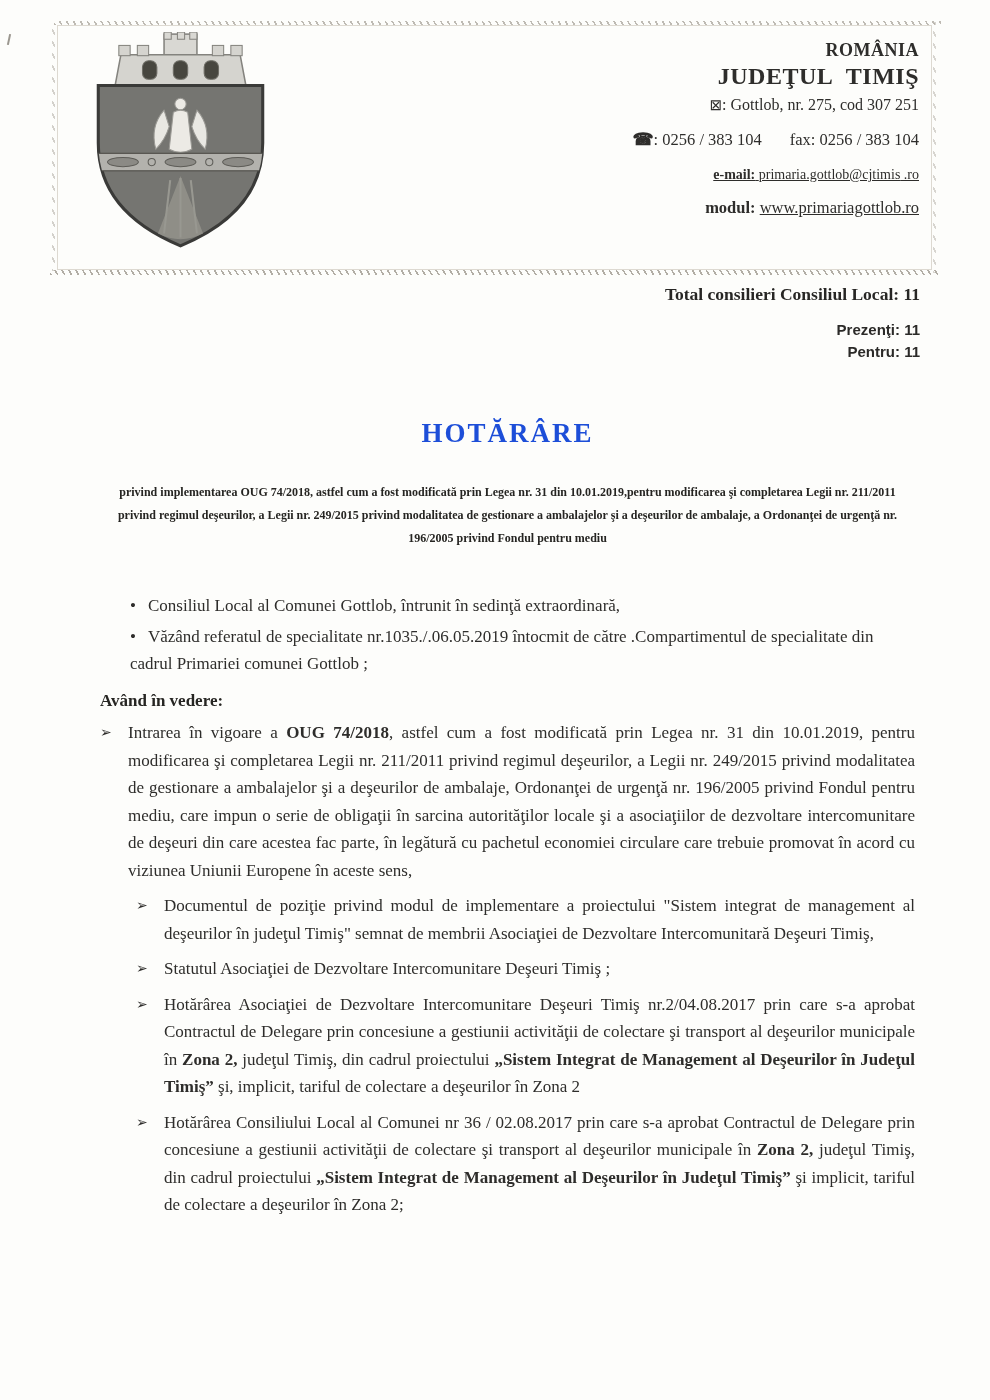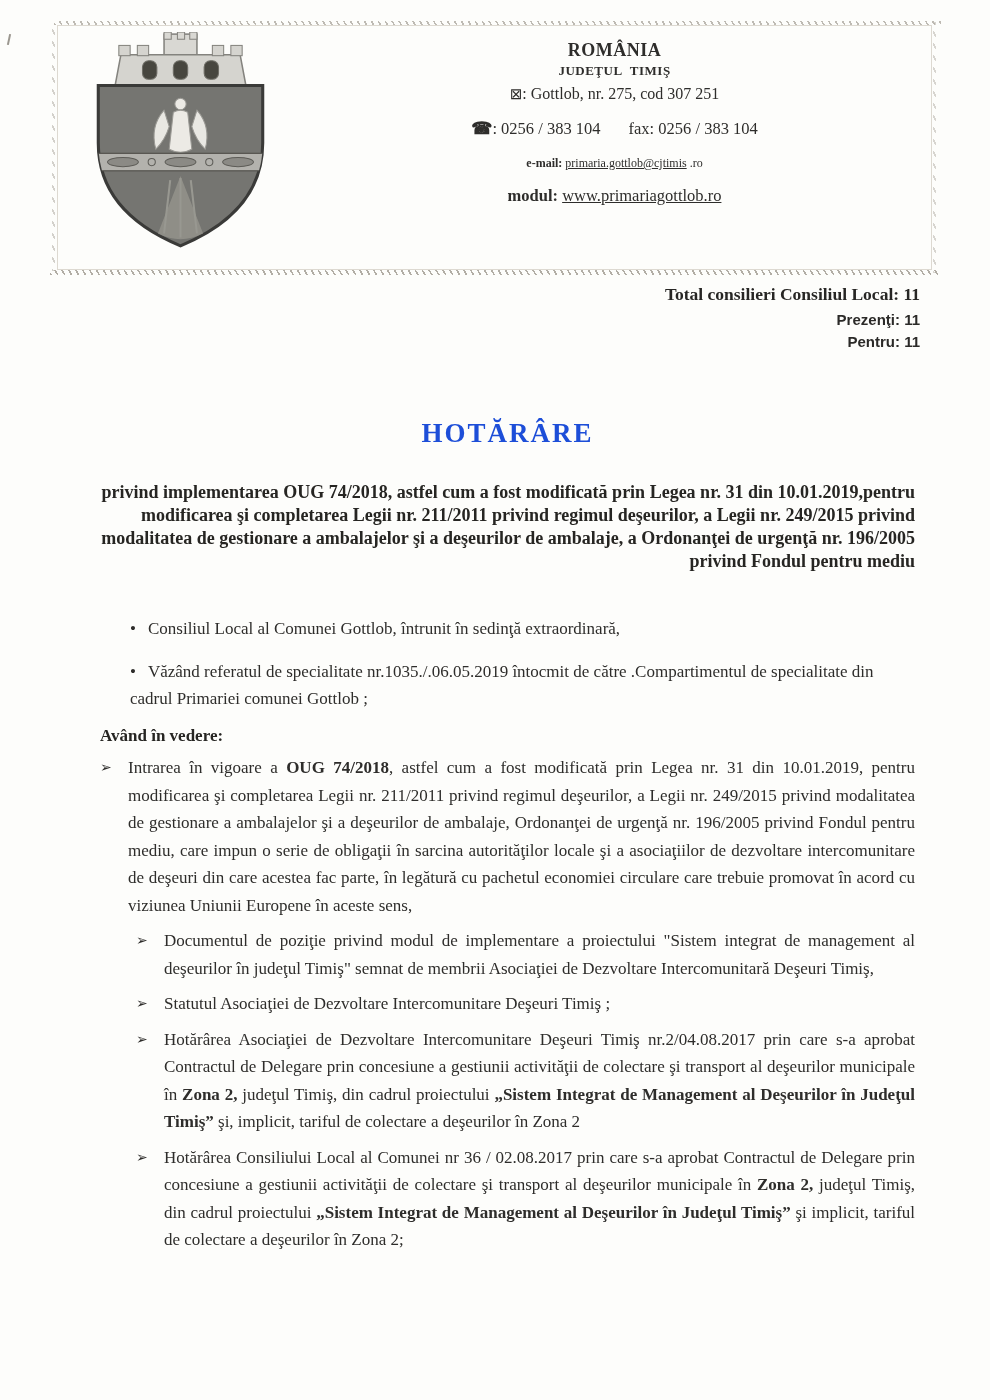"ROMÂNIA" .hq { text-align: center -> right }
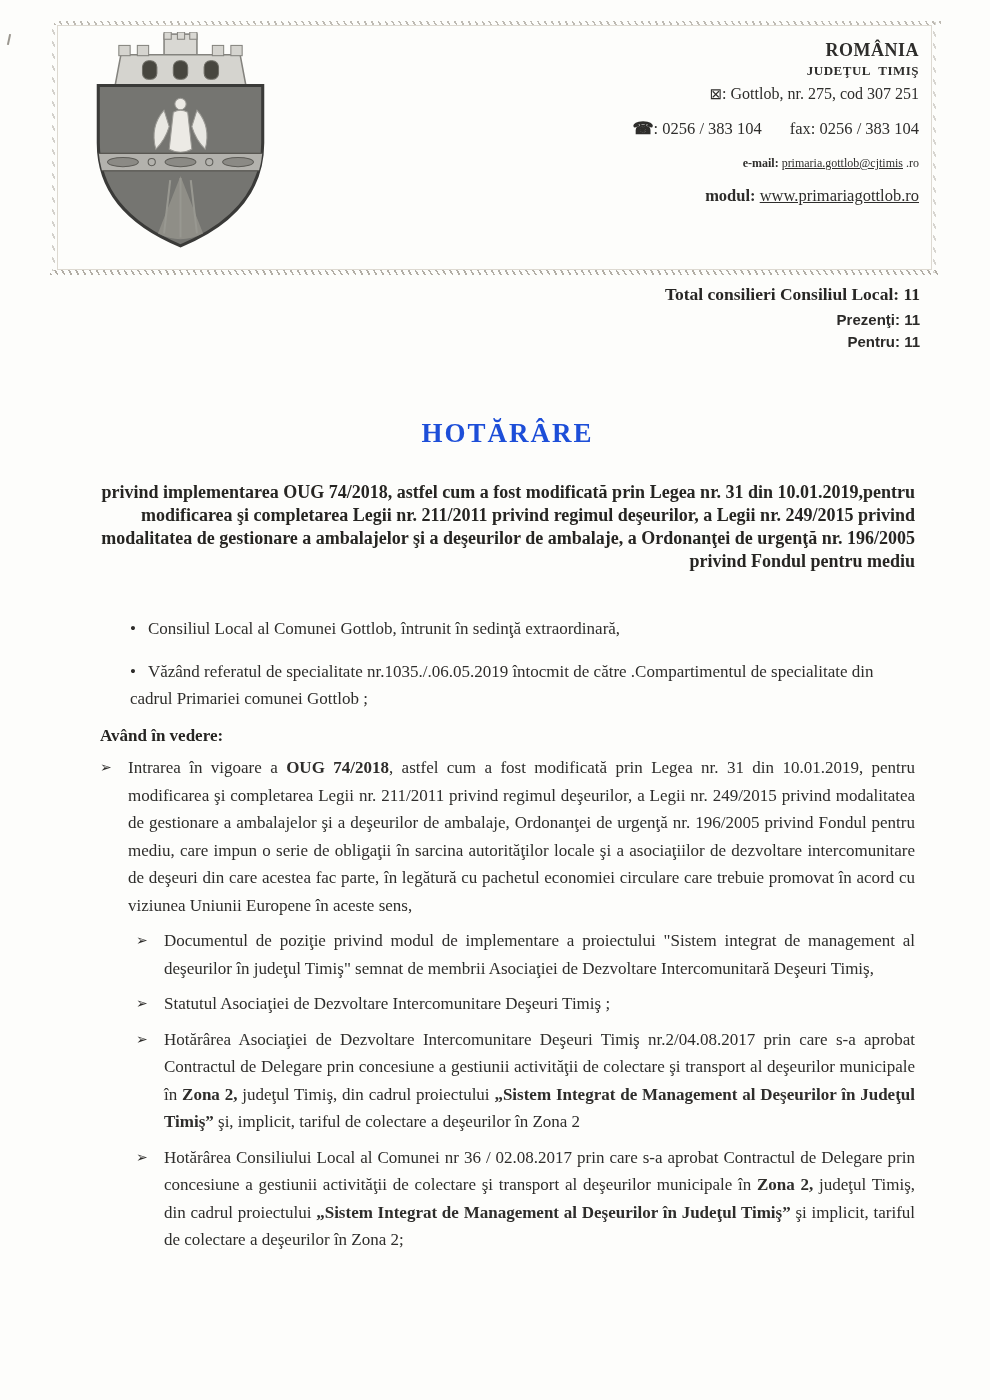"JUDEŢUL TIMIŞ" .hq2 { font-size: 13px -> 24px }
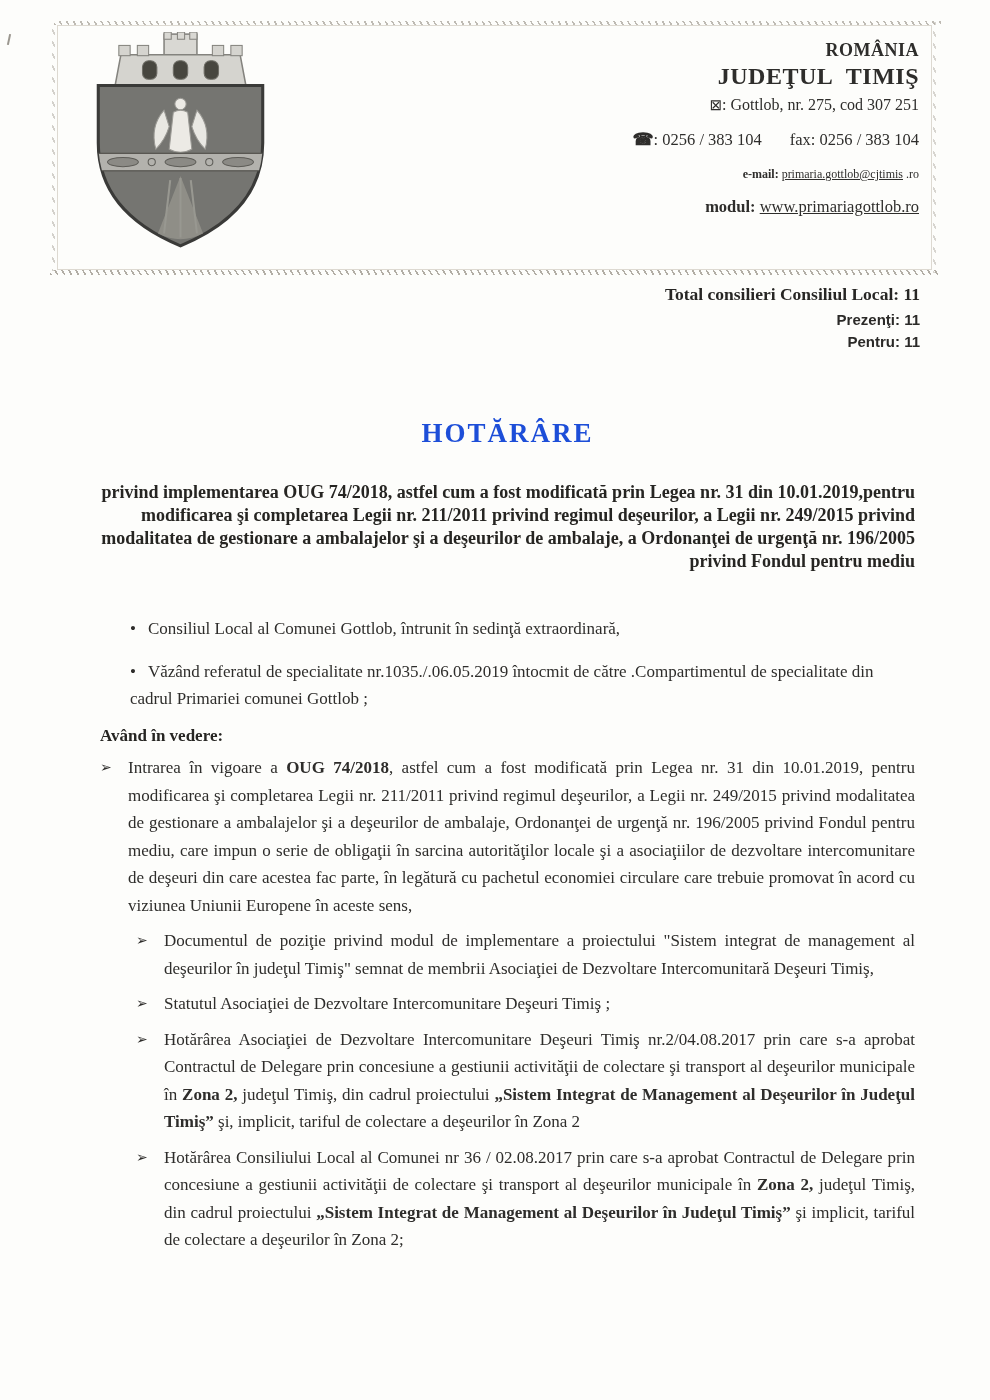"e-mail: primaria.gottlob@cjtimis .ro" .hq6 { font-size: 12px -> 14px; text-decoration: none -> underline }
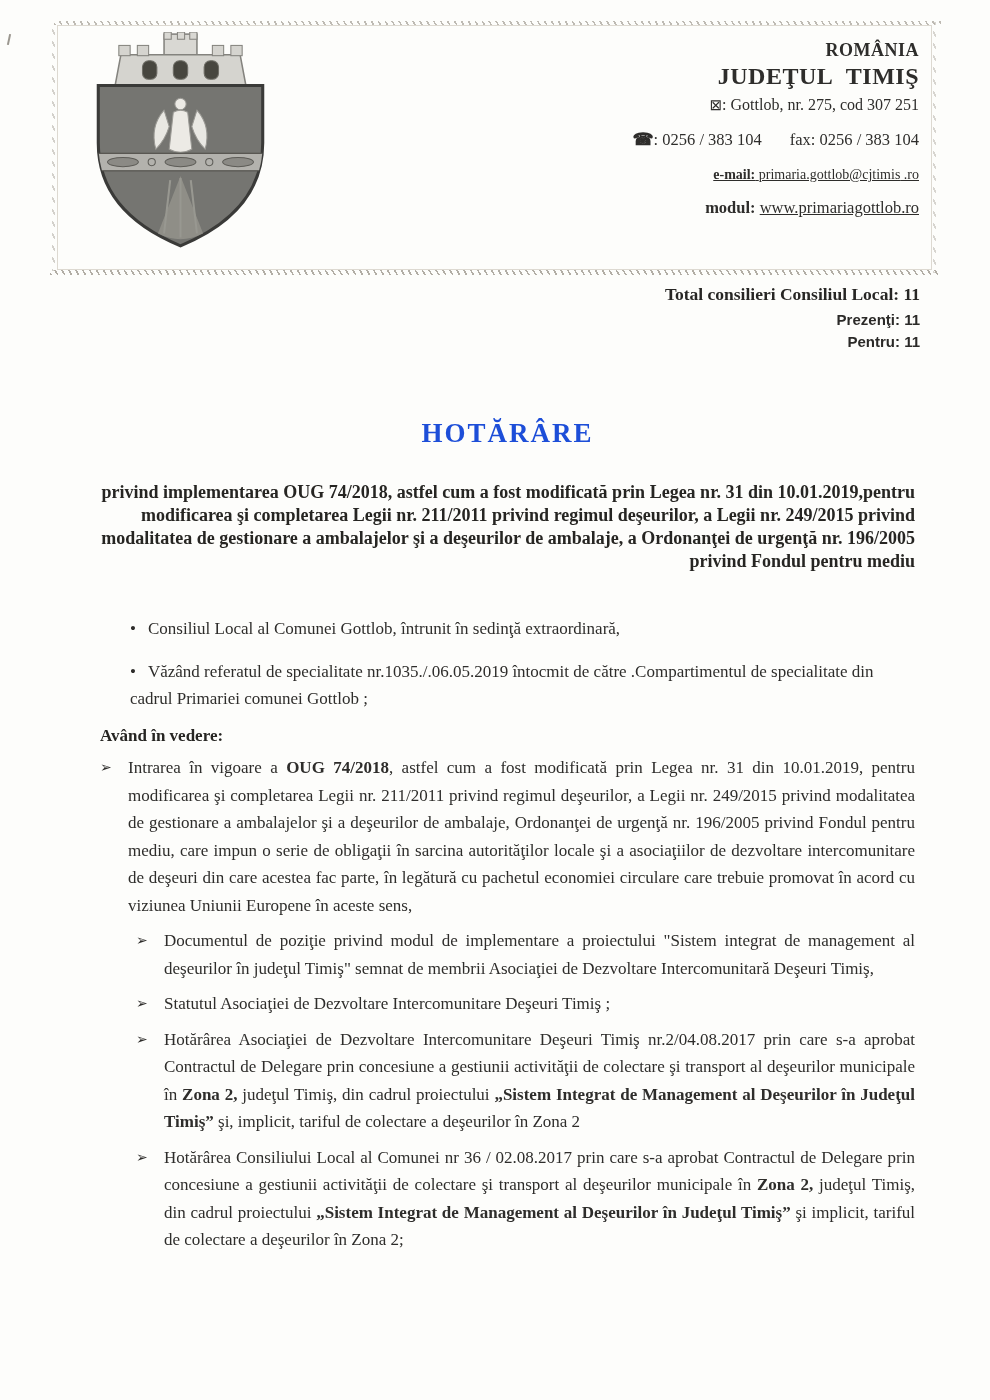"Total consilieri Consiliul Local: 11" .st1 { margin-bottom: 6px -> 16px }
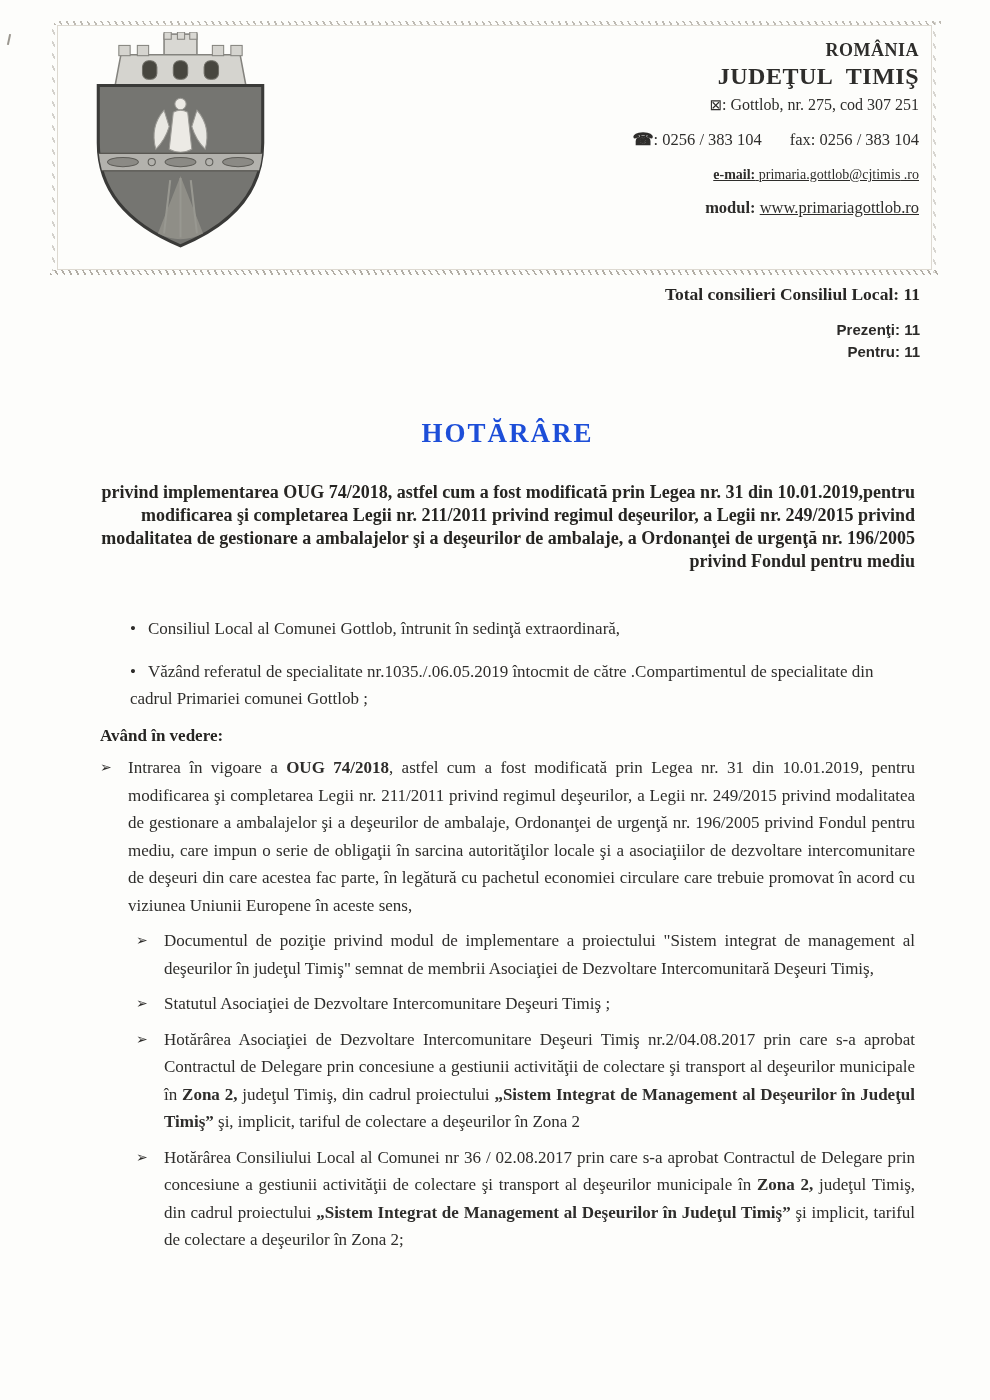"privind implementarea OUG 74/2018," .subtitle { font-size: 18px -> 12px; text-align: right -> center }
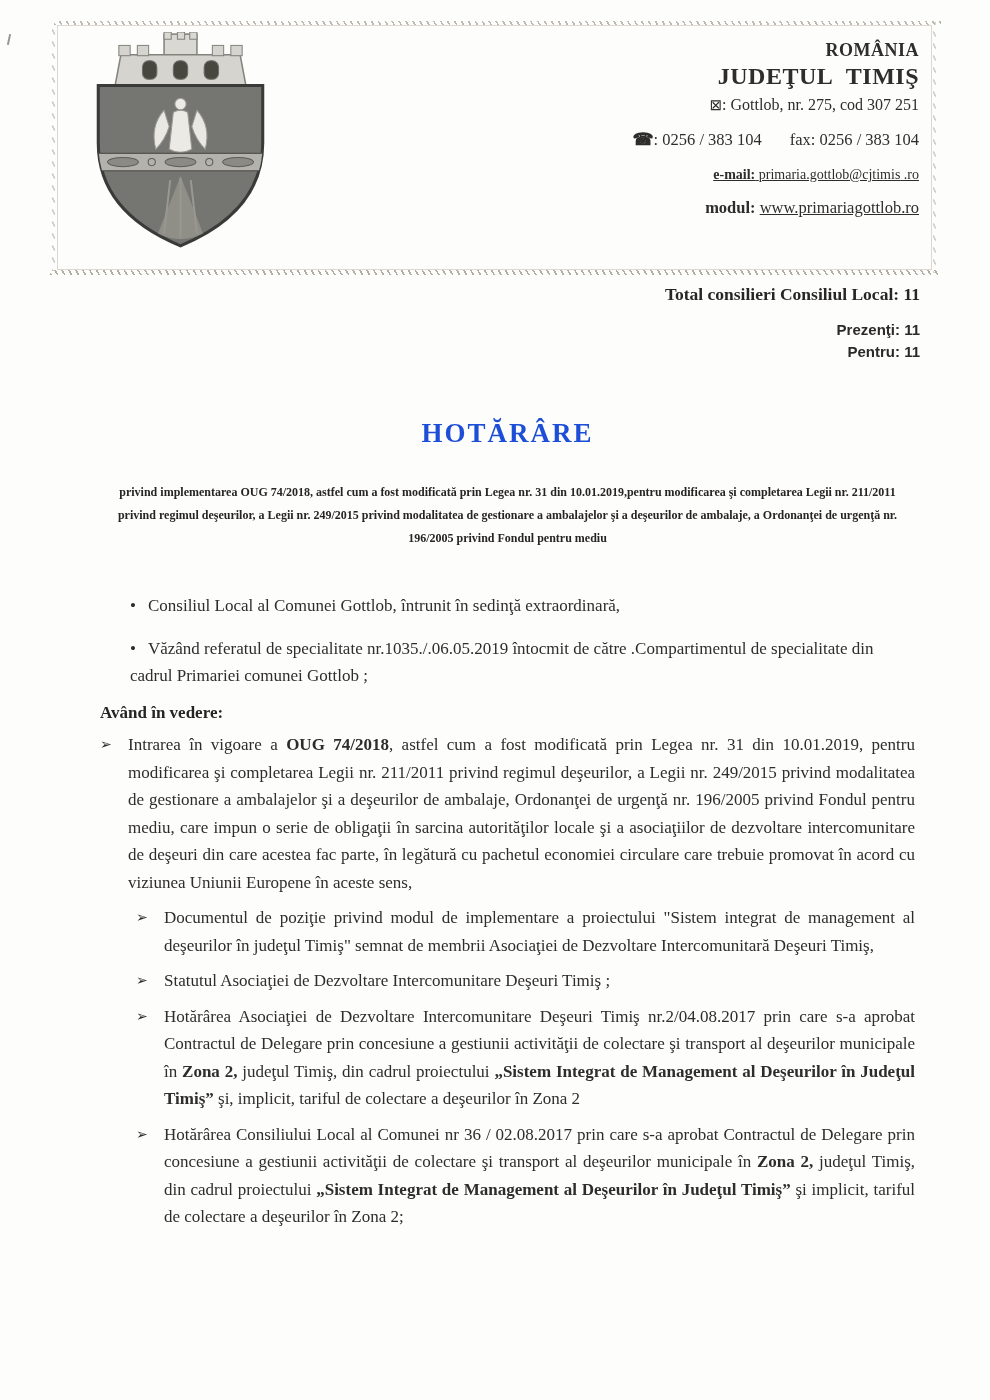"• Consiliul Local al Comunei" .bullet-item { margin: 16px 0 1px 0 -> 4px 0 1px 0 }
